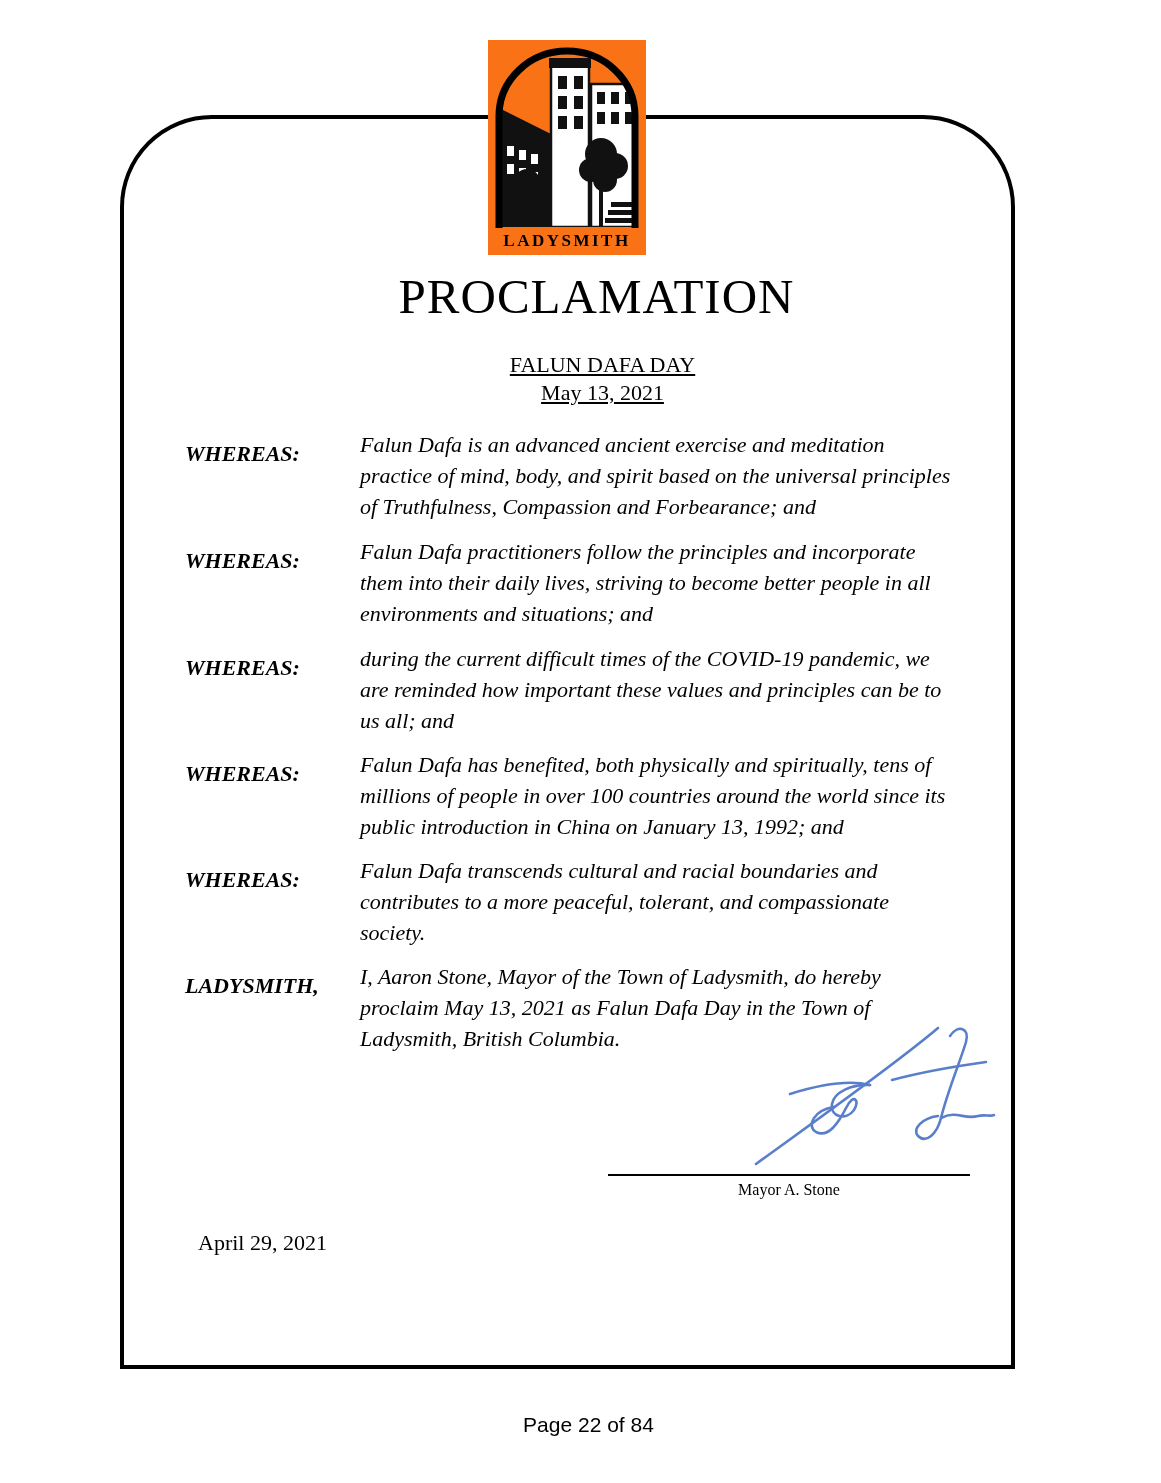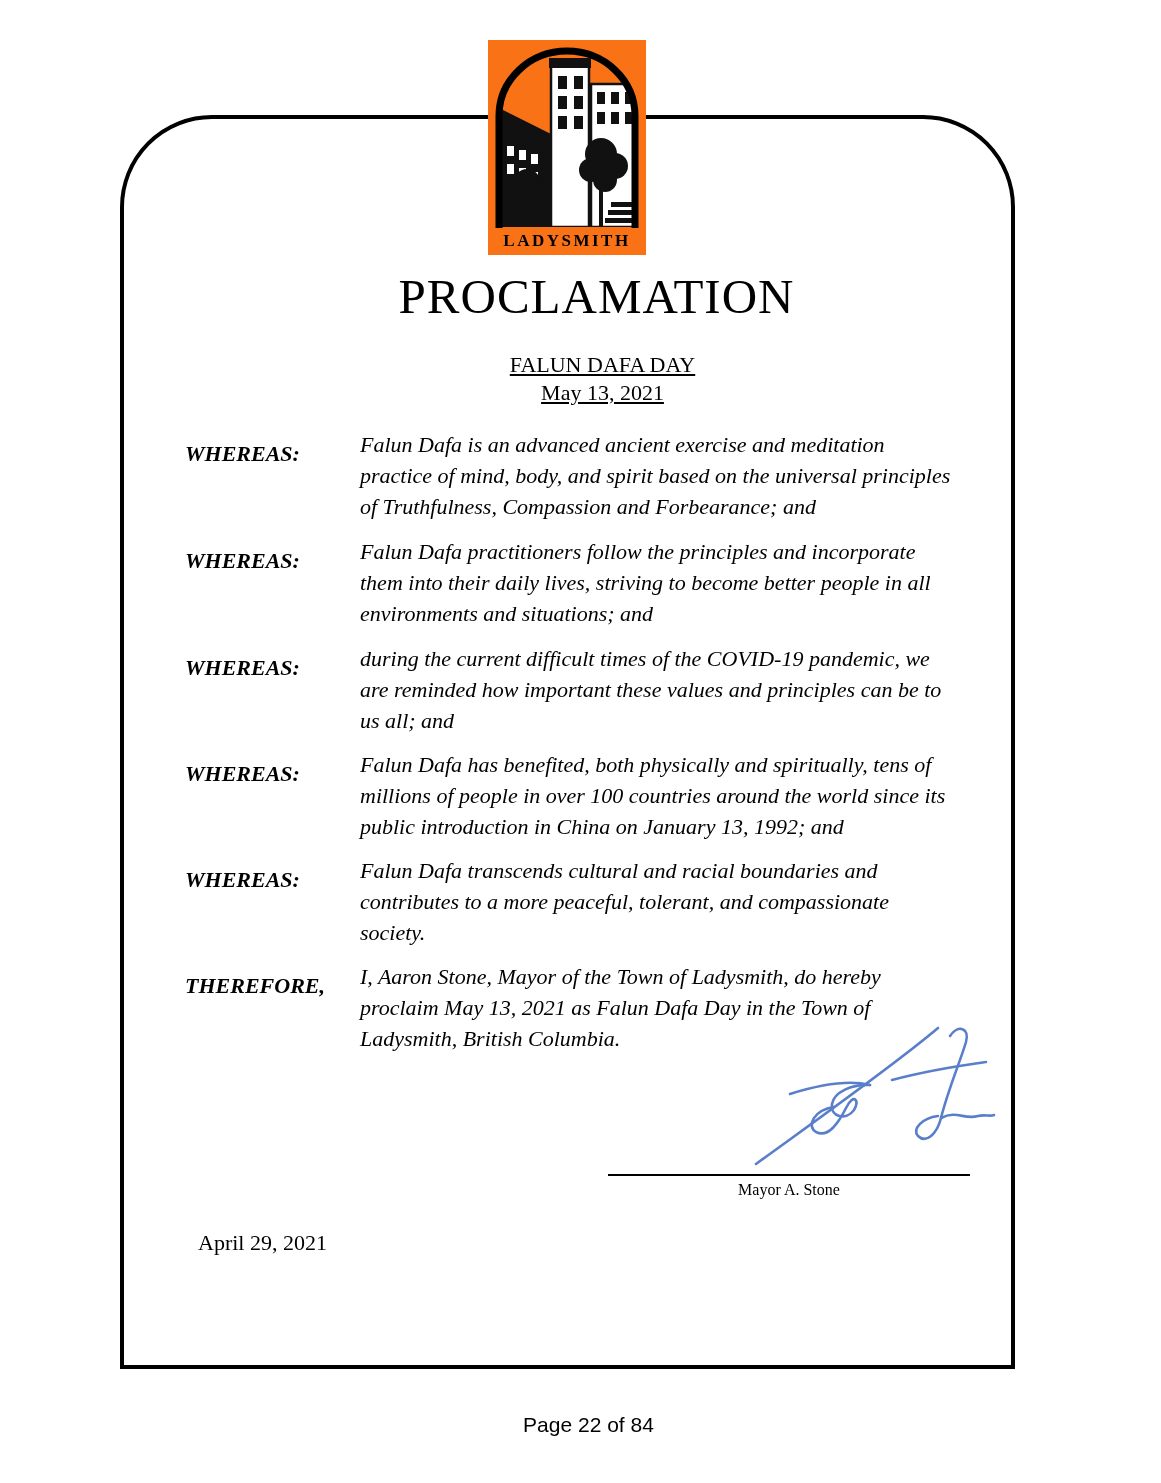"THEREFORE," div.clause-label { text: THEREFORE -> LADYSMITH }
